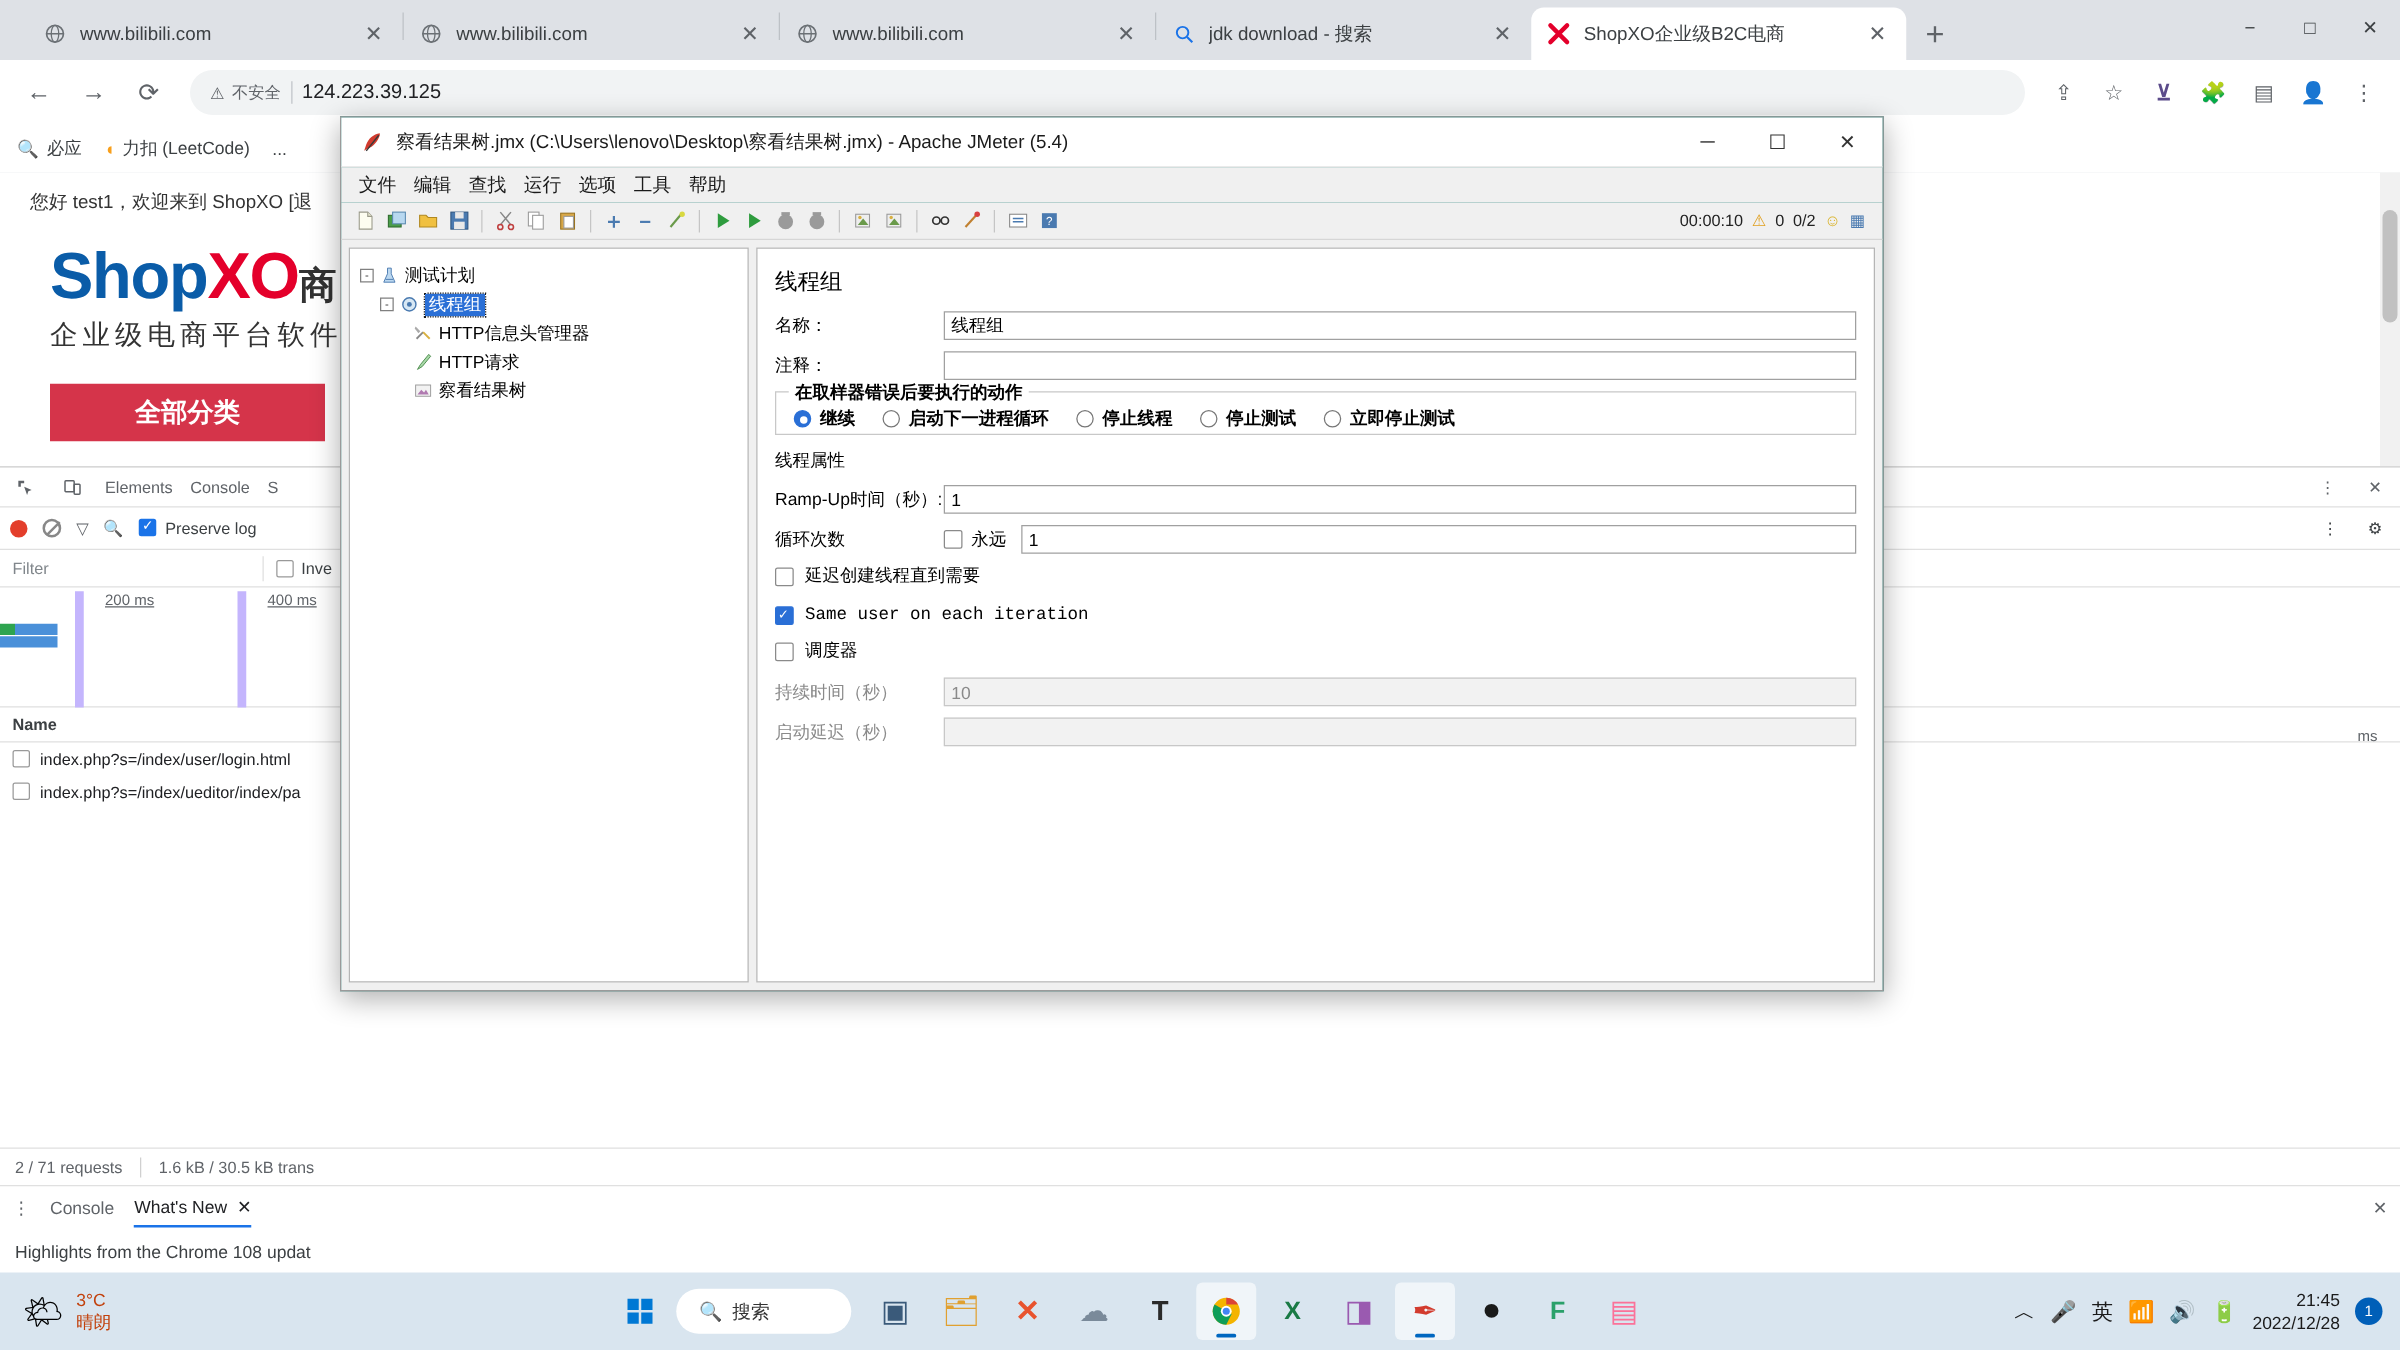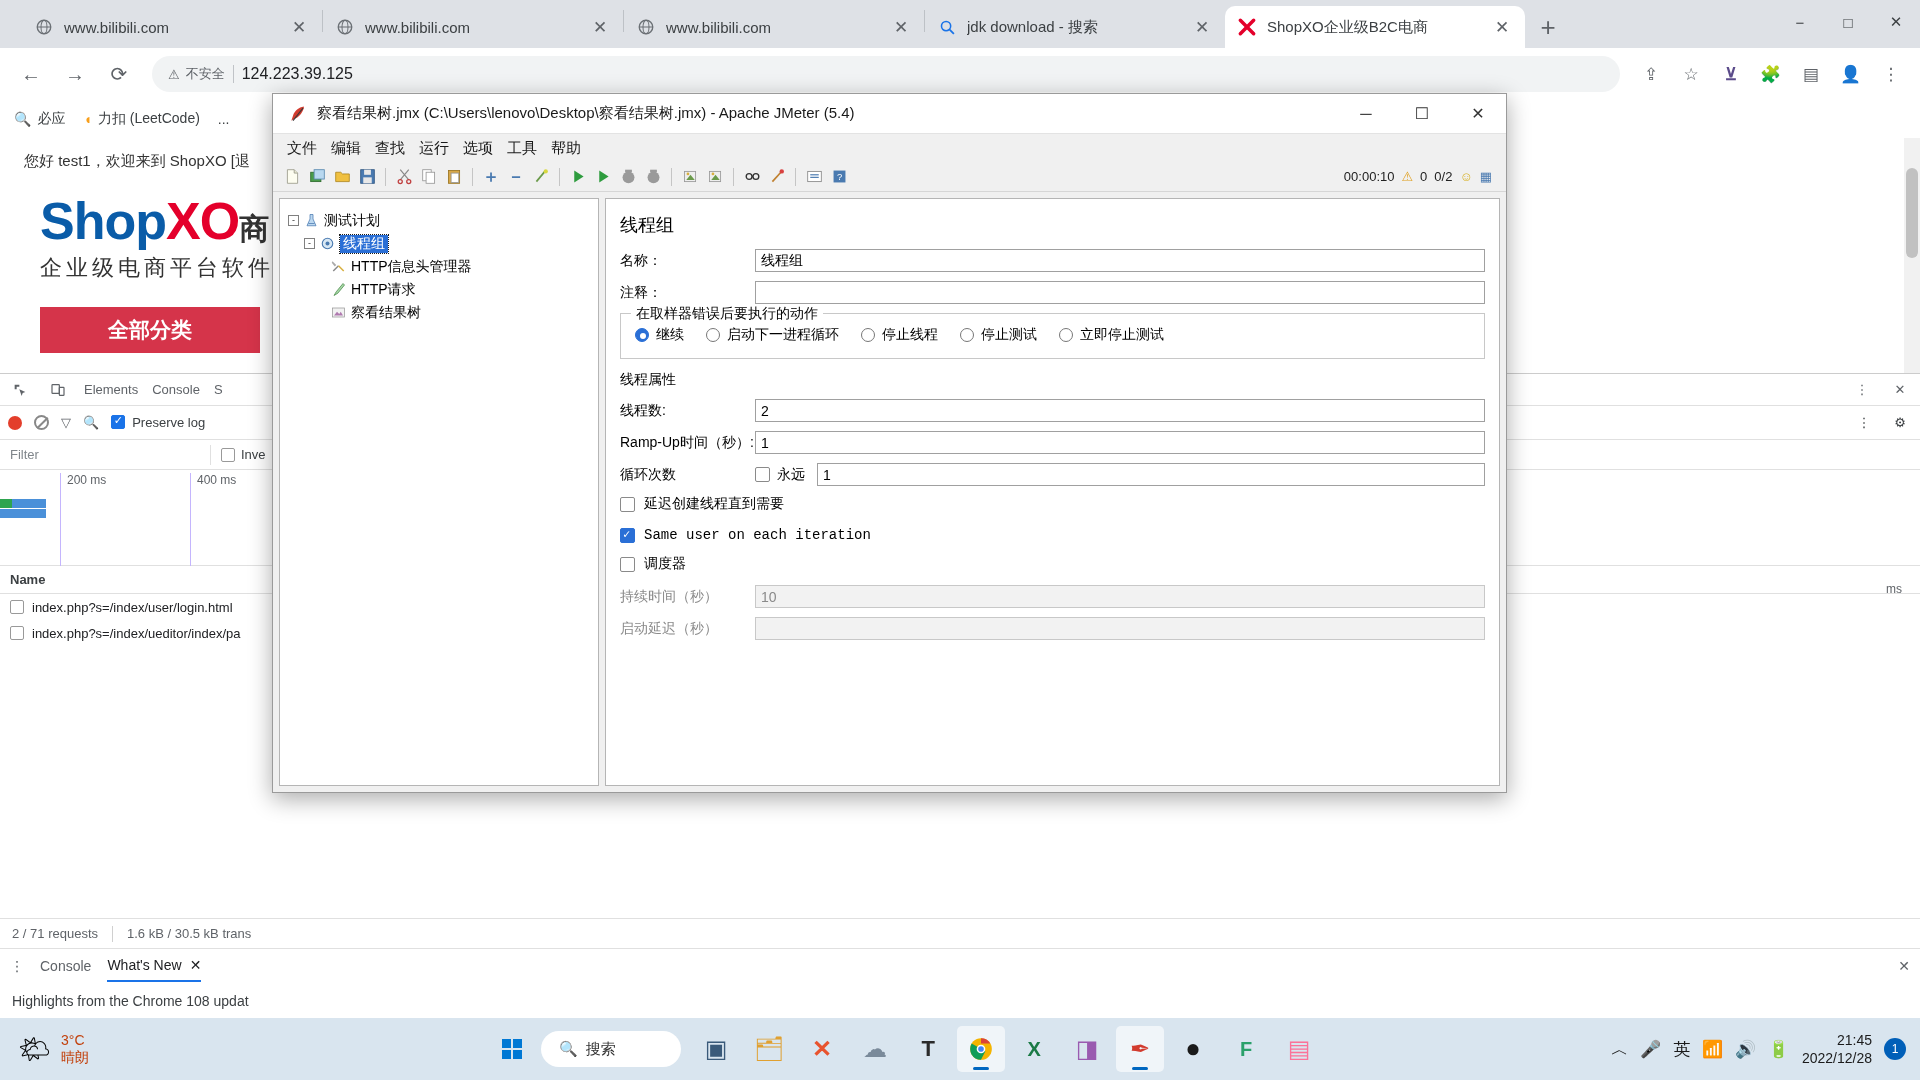"在取样器错误后要执行的动作" .fieldset { font-weight: none -> bold; padding: 12px 14px 14px 14px -> 12px 14px 3px 14px }
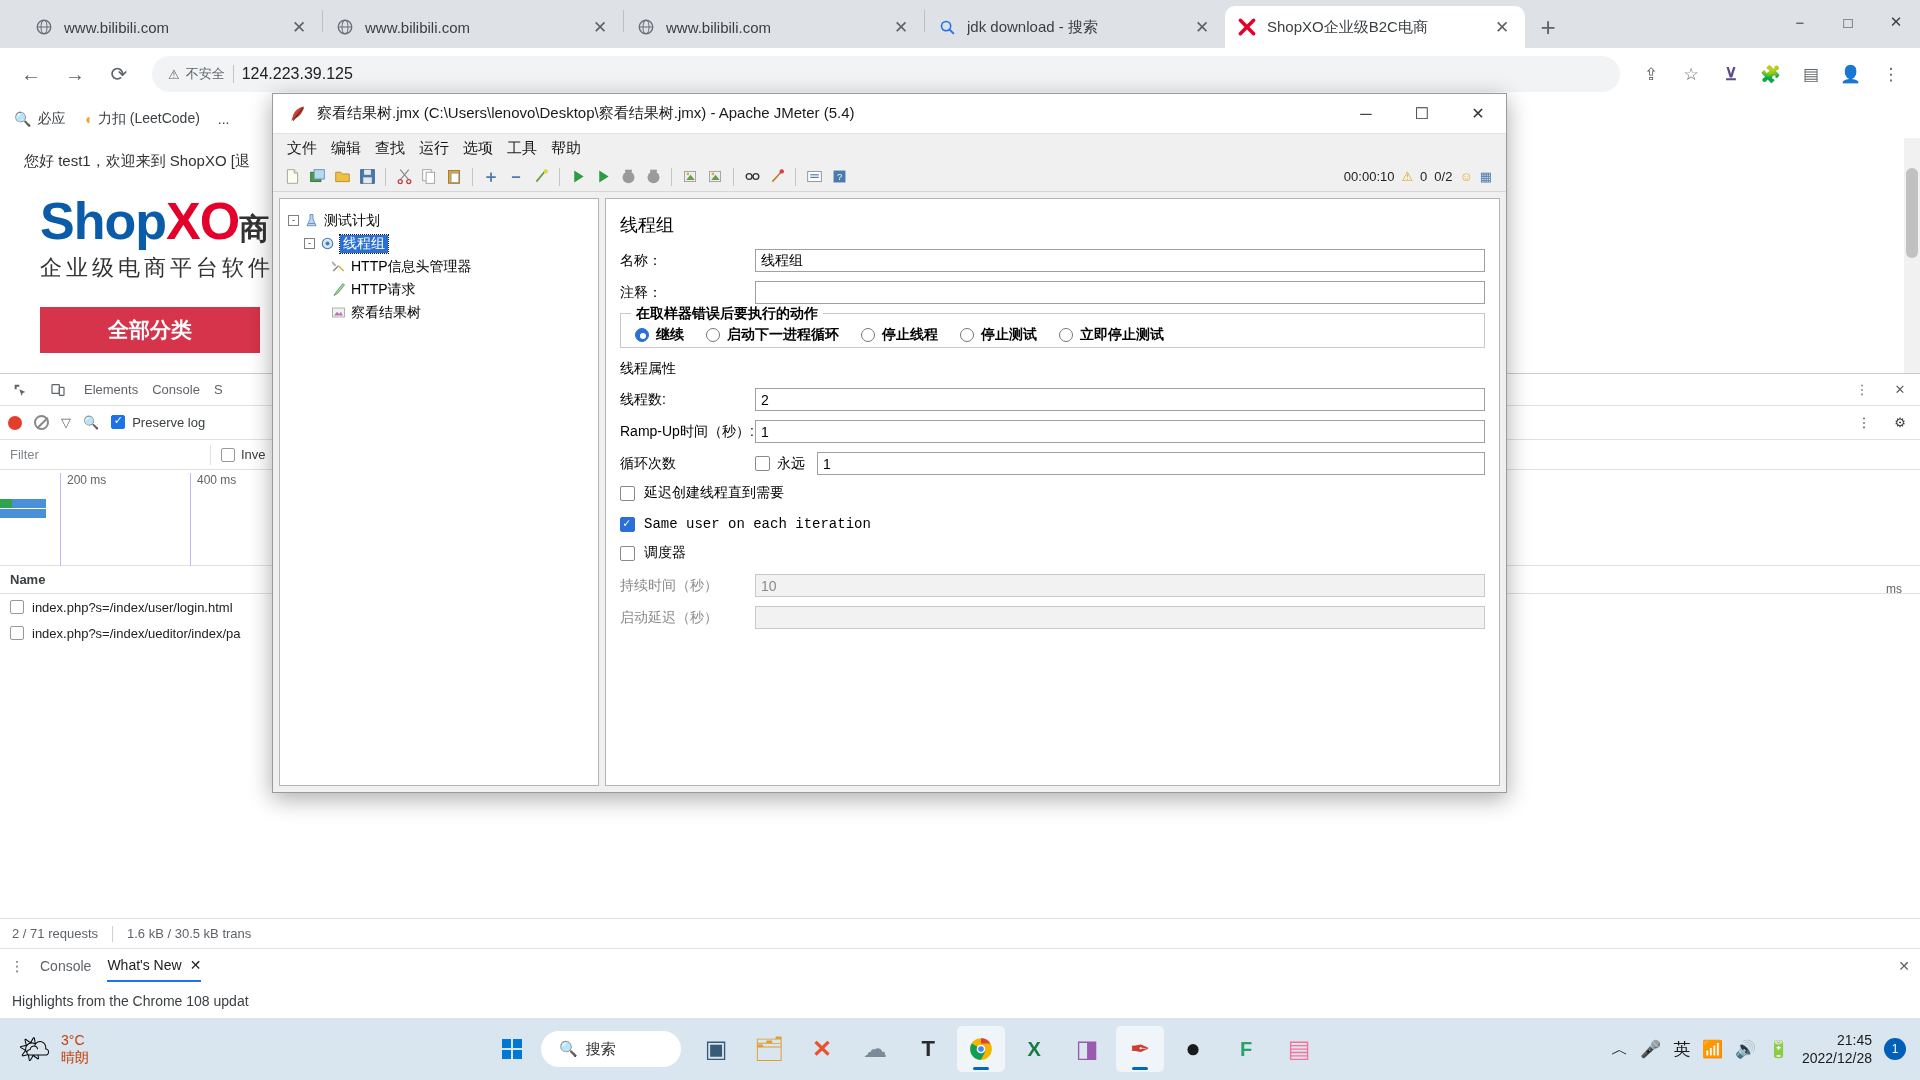"线程数:" div.frow { html: <div> <span>线程数:</span> <span>2</span> </div> -> none }
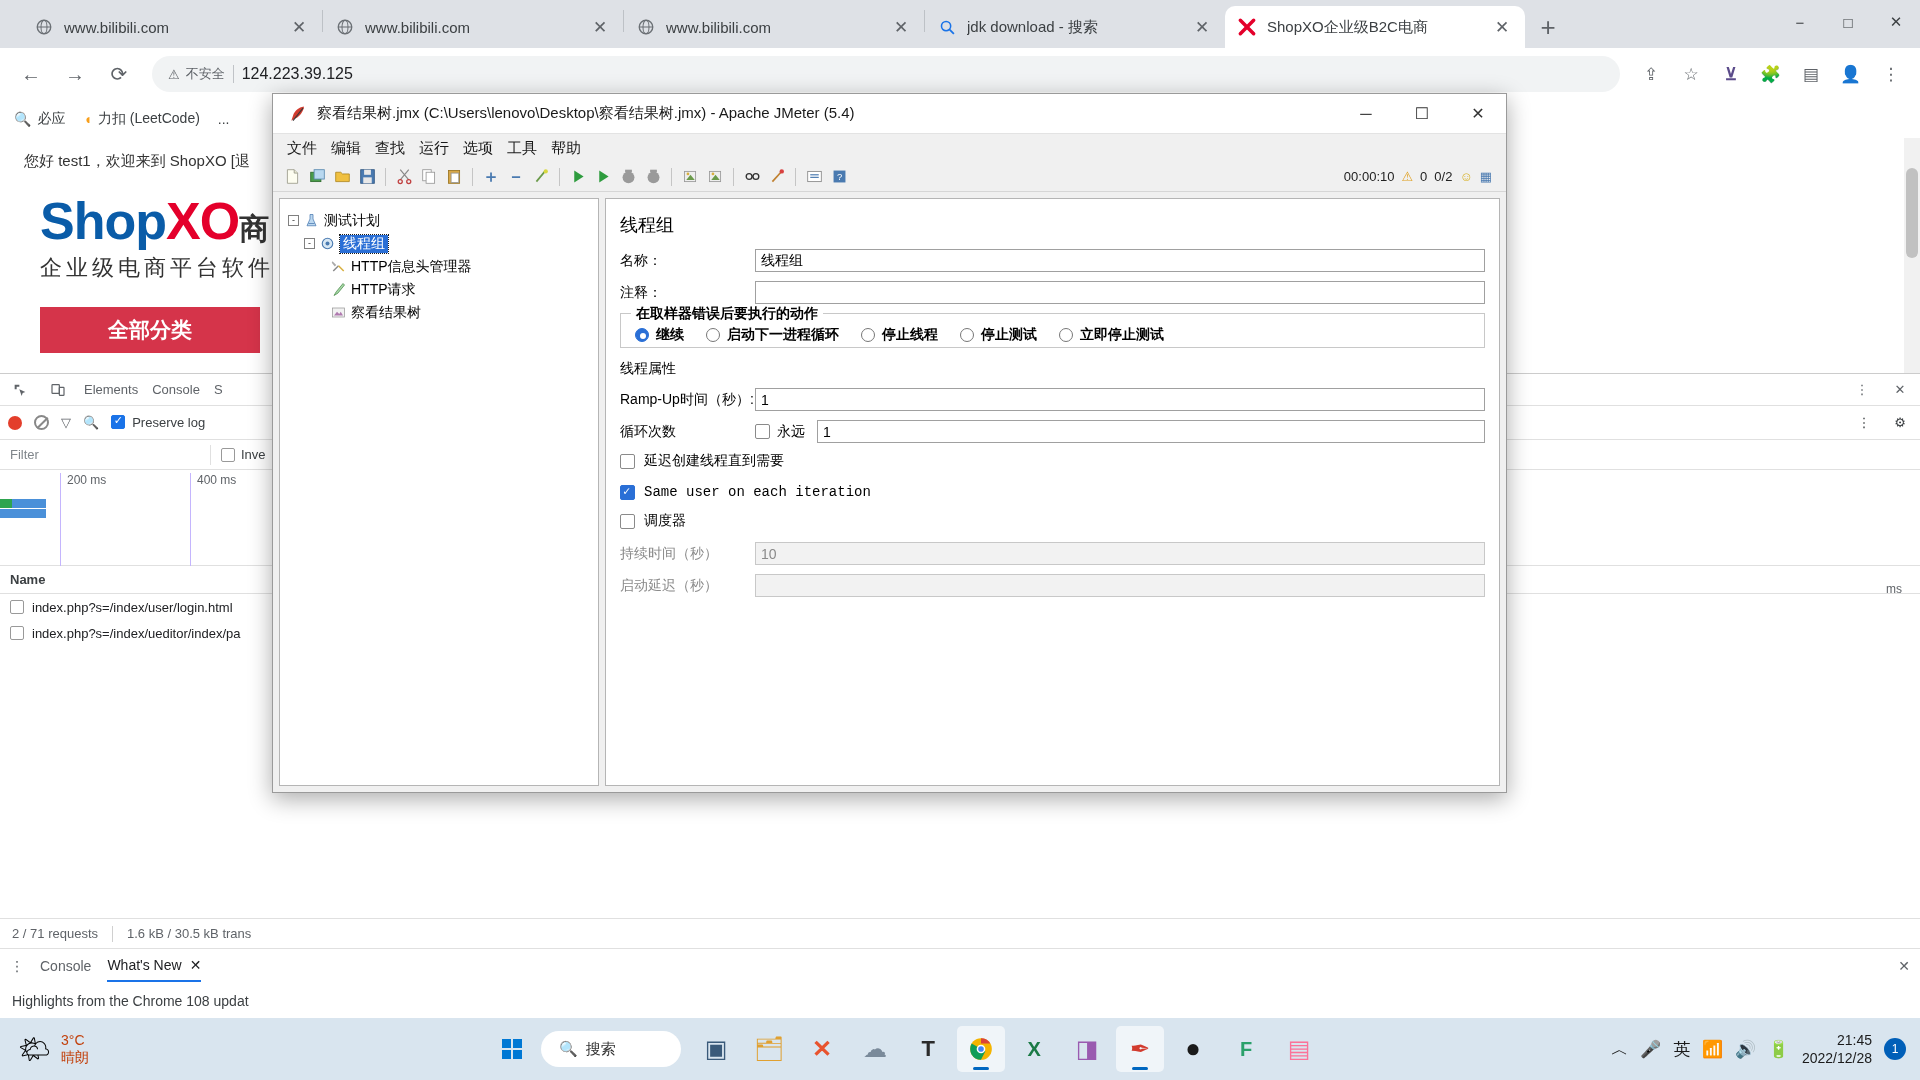"200 ms" .tl-tick { border-left: 1px solid #c4b5fd -> 7px solid #c4b5fd; padding-left: 6px -> 17px; text-decoration: none -> underline }
